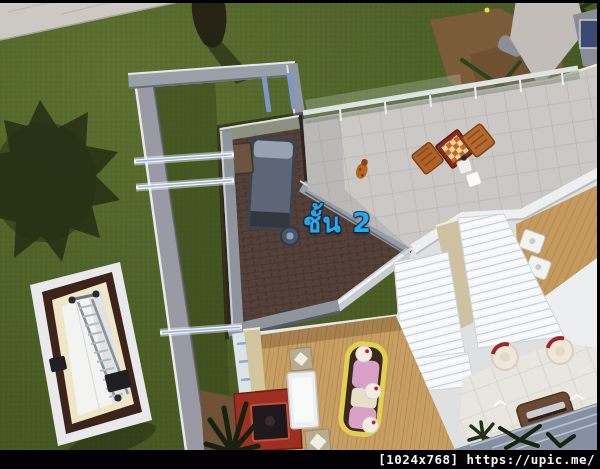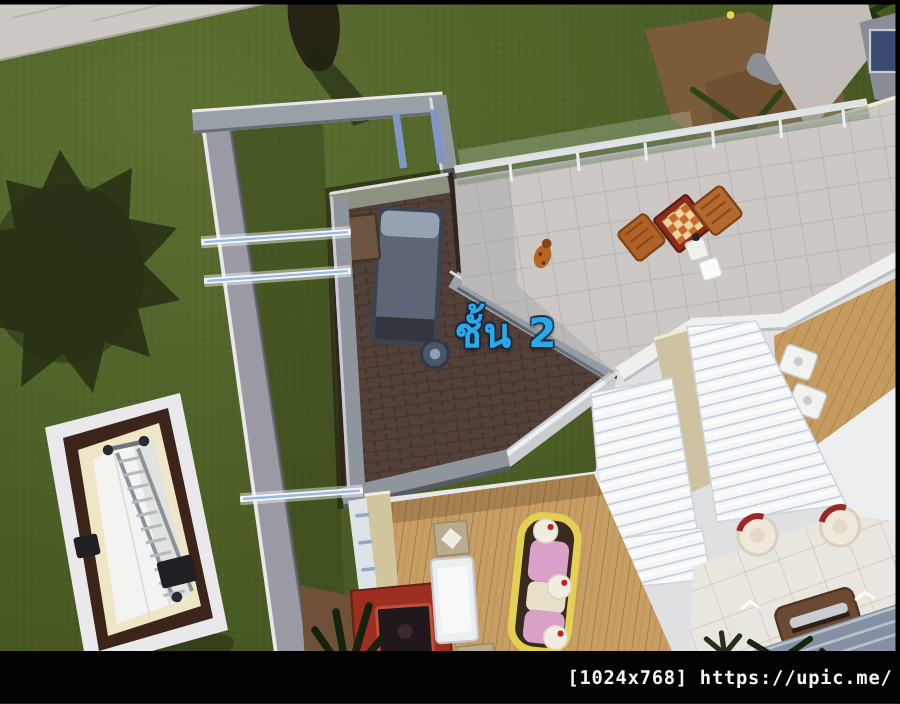"[1024x768] https://upic.me/" #watermark-bar { height: 35px -> 19px }
